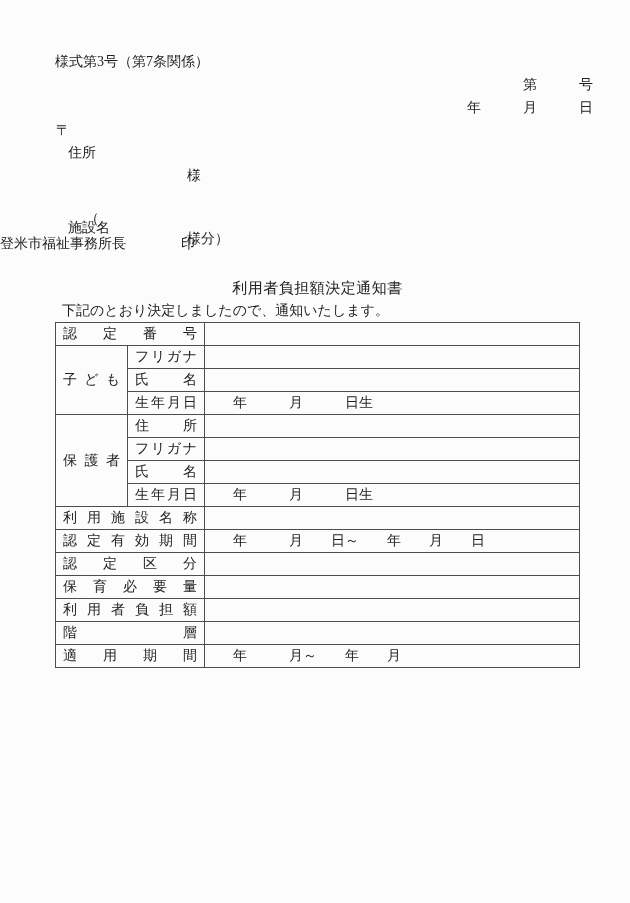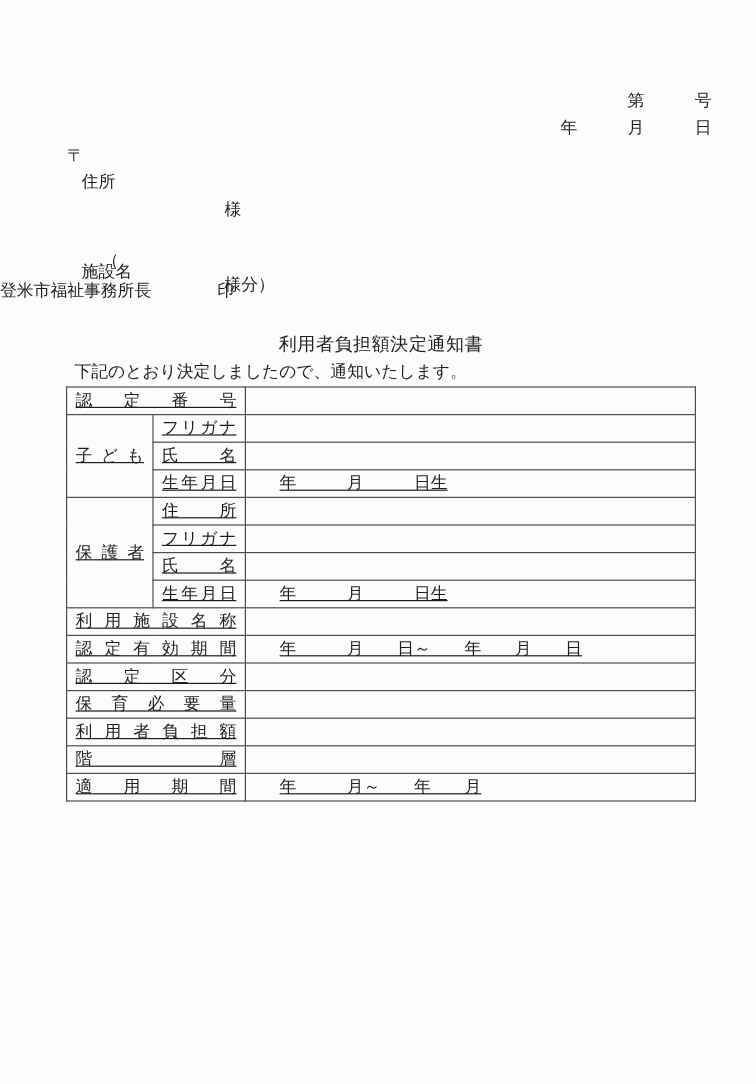"様式第3号（第7条関係）" div.line { html: none -> <div>様式第3号（第7条関係）</div> }
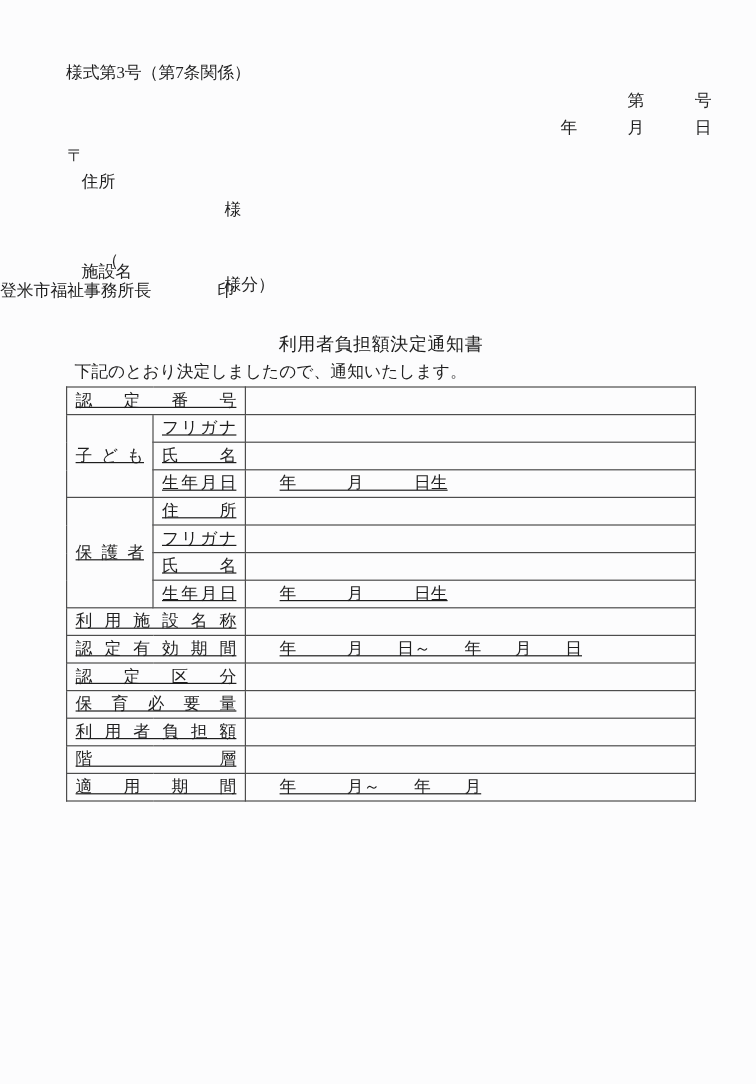"認定番号" table.notice-table { text-decoration: underline -> none }
